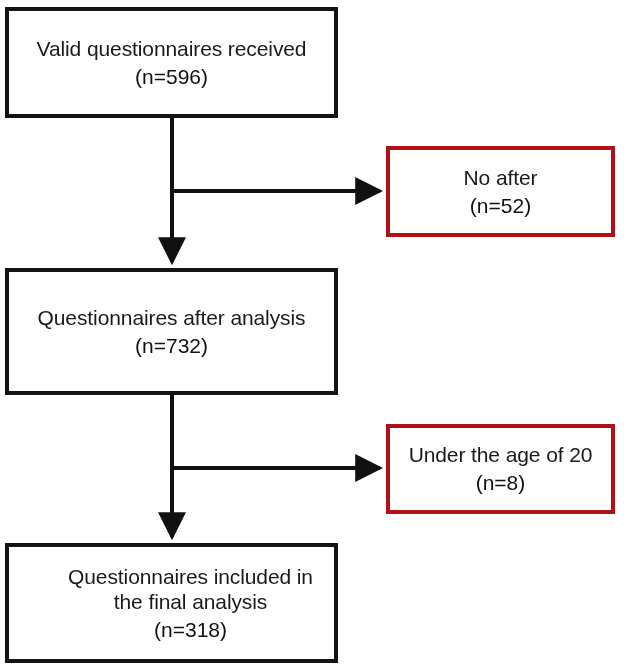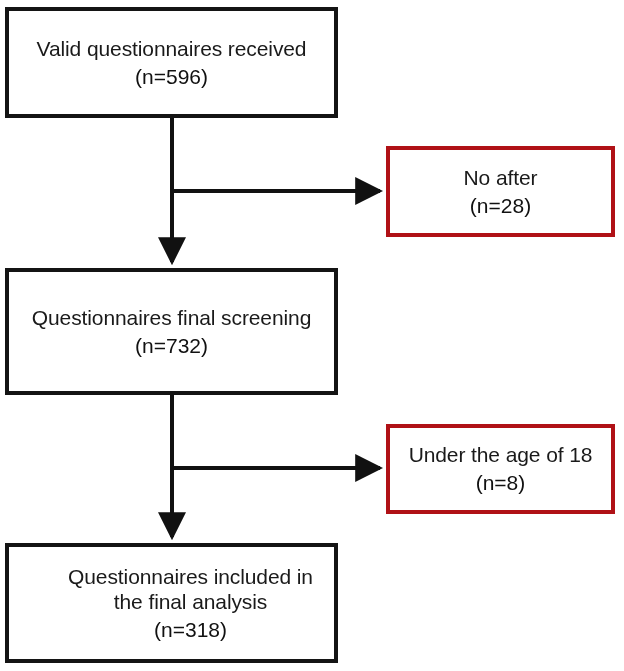"(n=28)" div.node-count { text: 28 -> 52 }
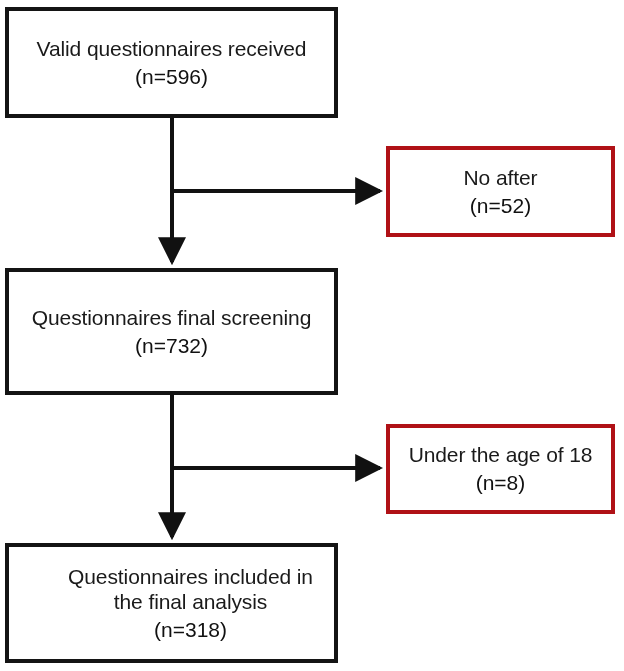"Questionnaires final screening" div.node-label { text: final screening -> after analysis }
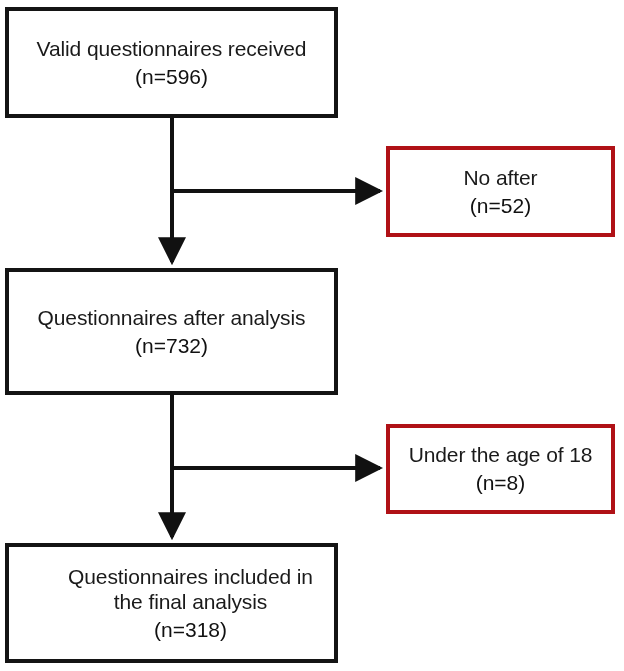"Under the age of 18" div.node-label { text: 18 -> 20 }
